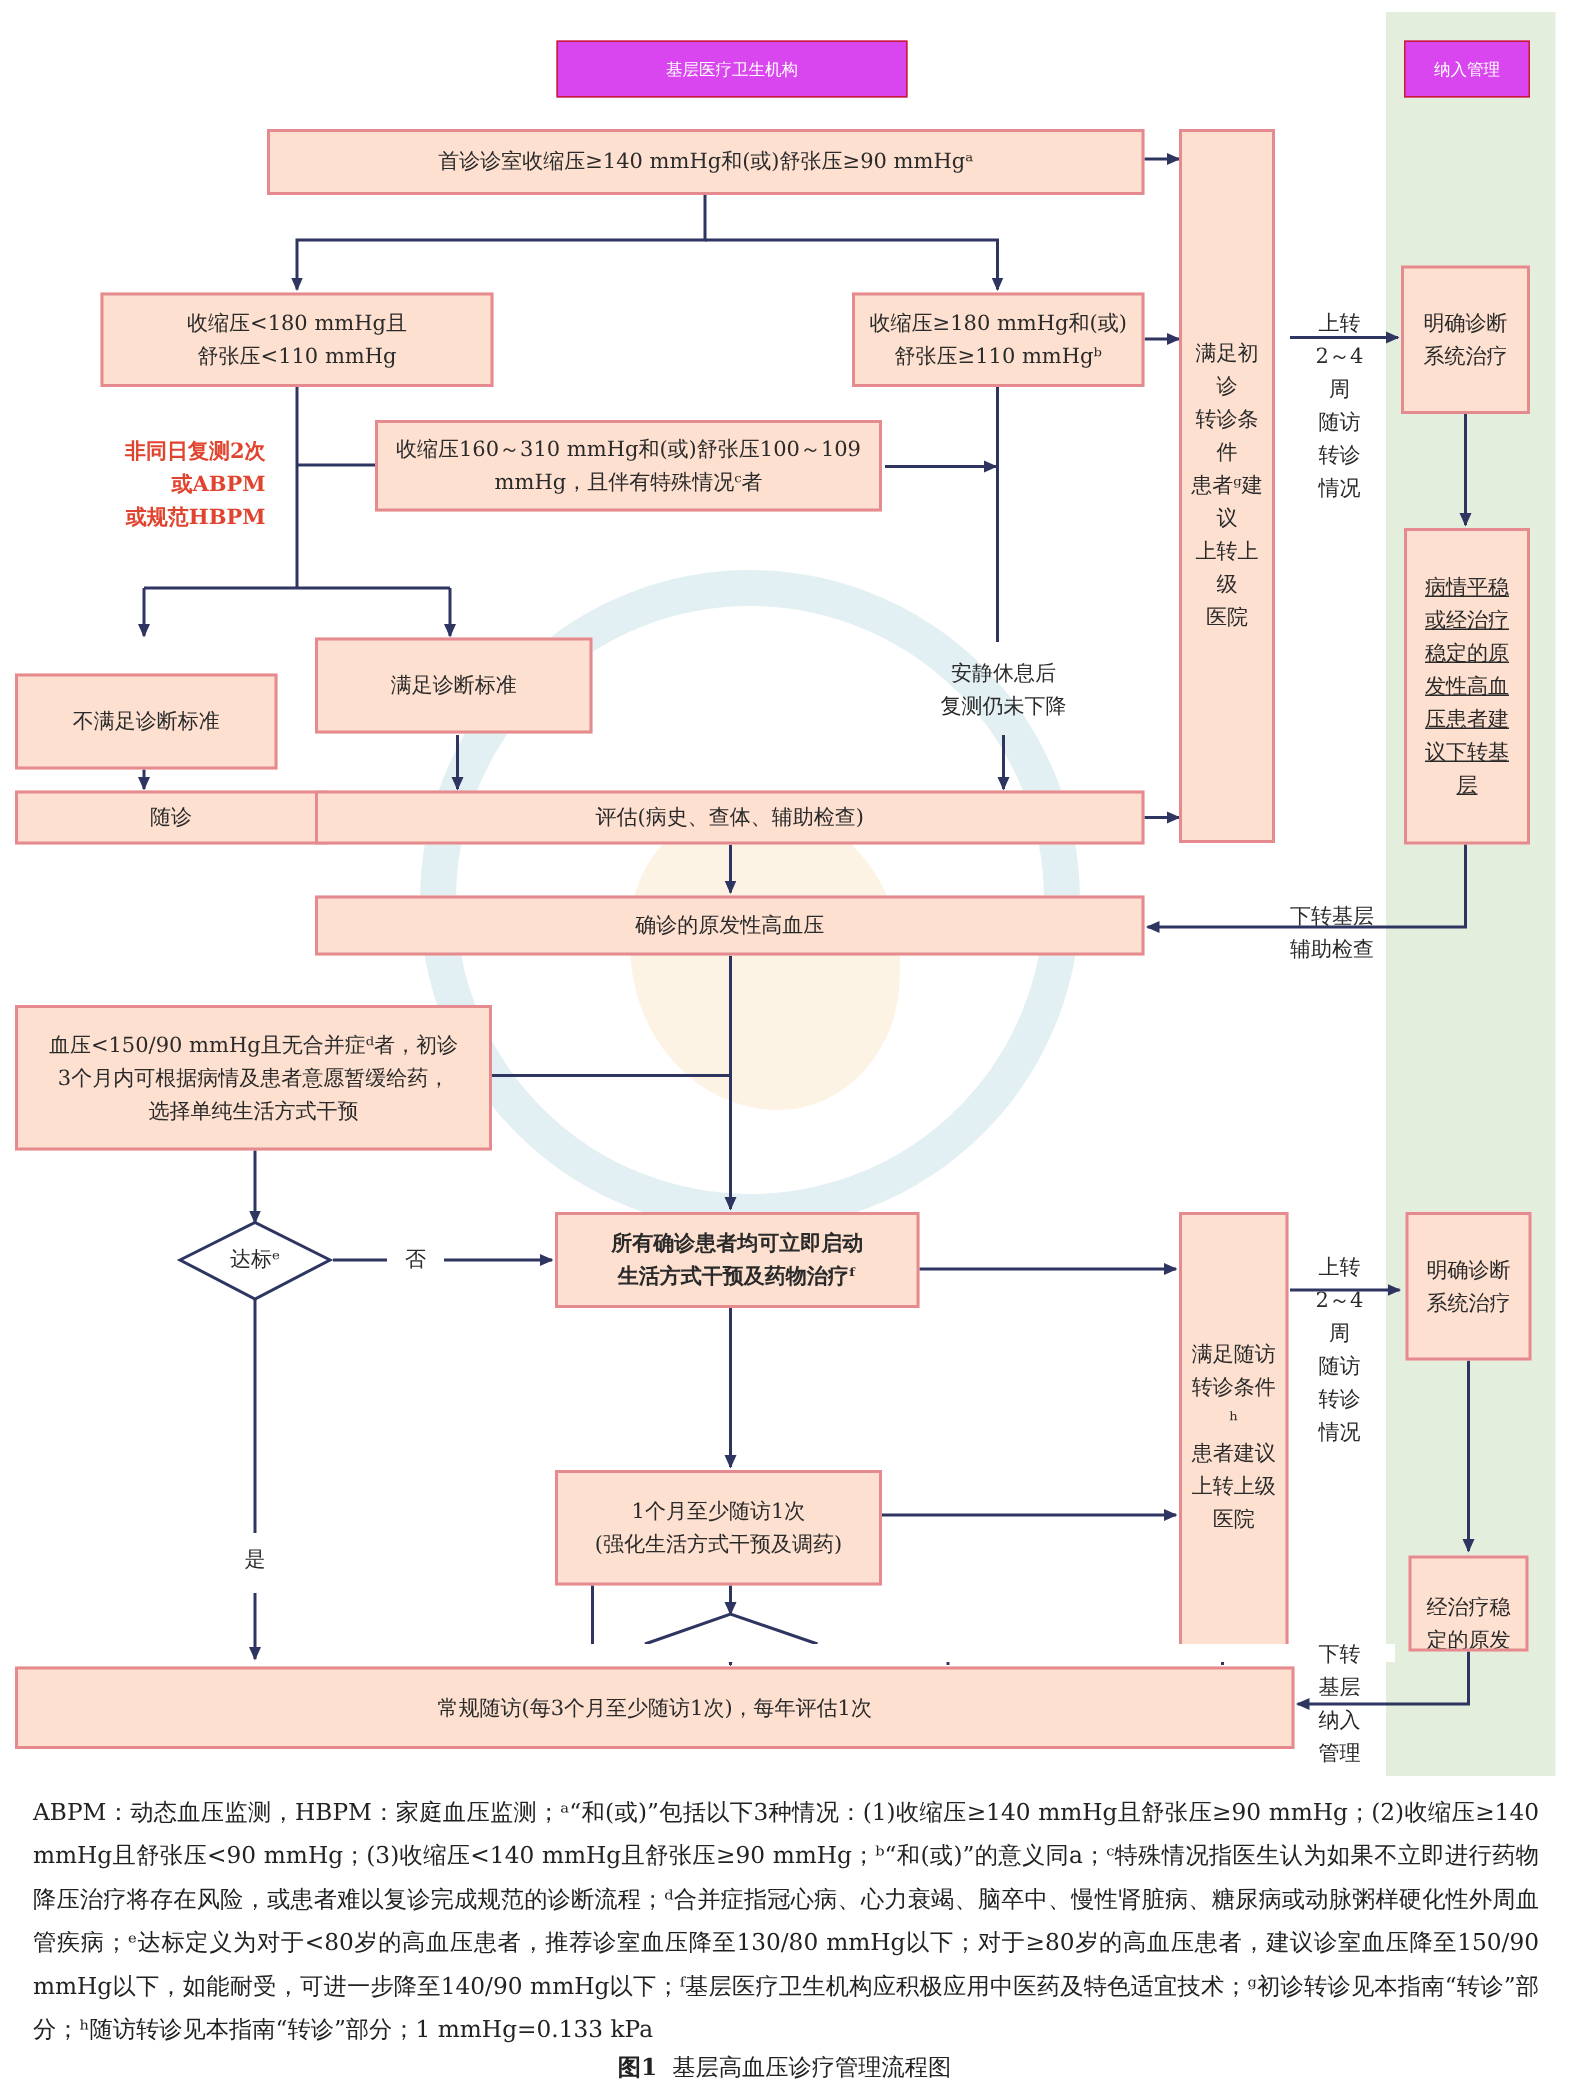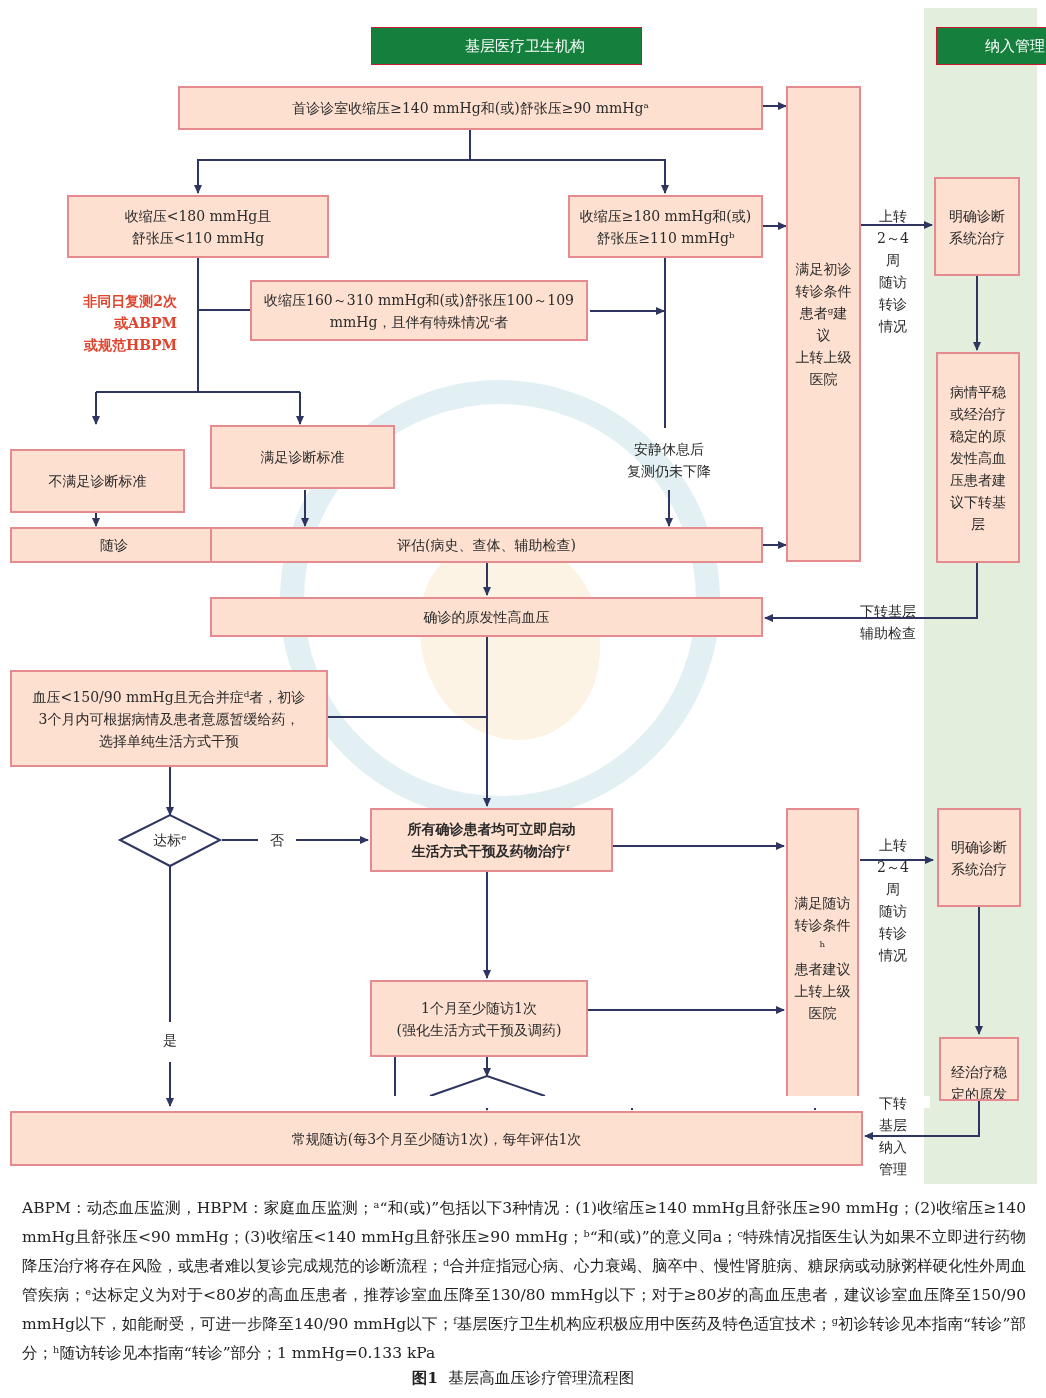"基层医疗卫生机构" .hdr { background: #15803d -> #d946ef; font-size: 15px -> 11px; padding-left: 37px -> none }
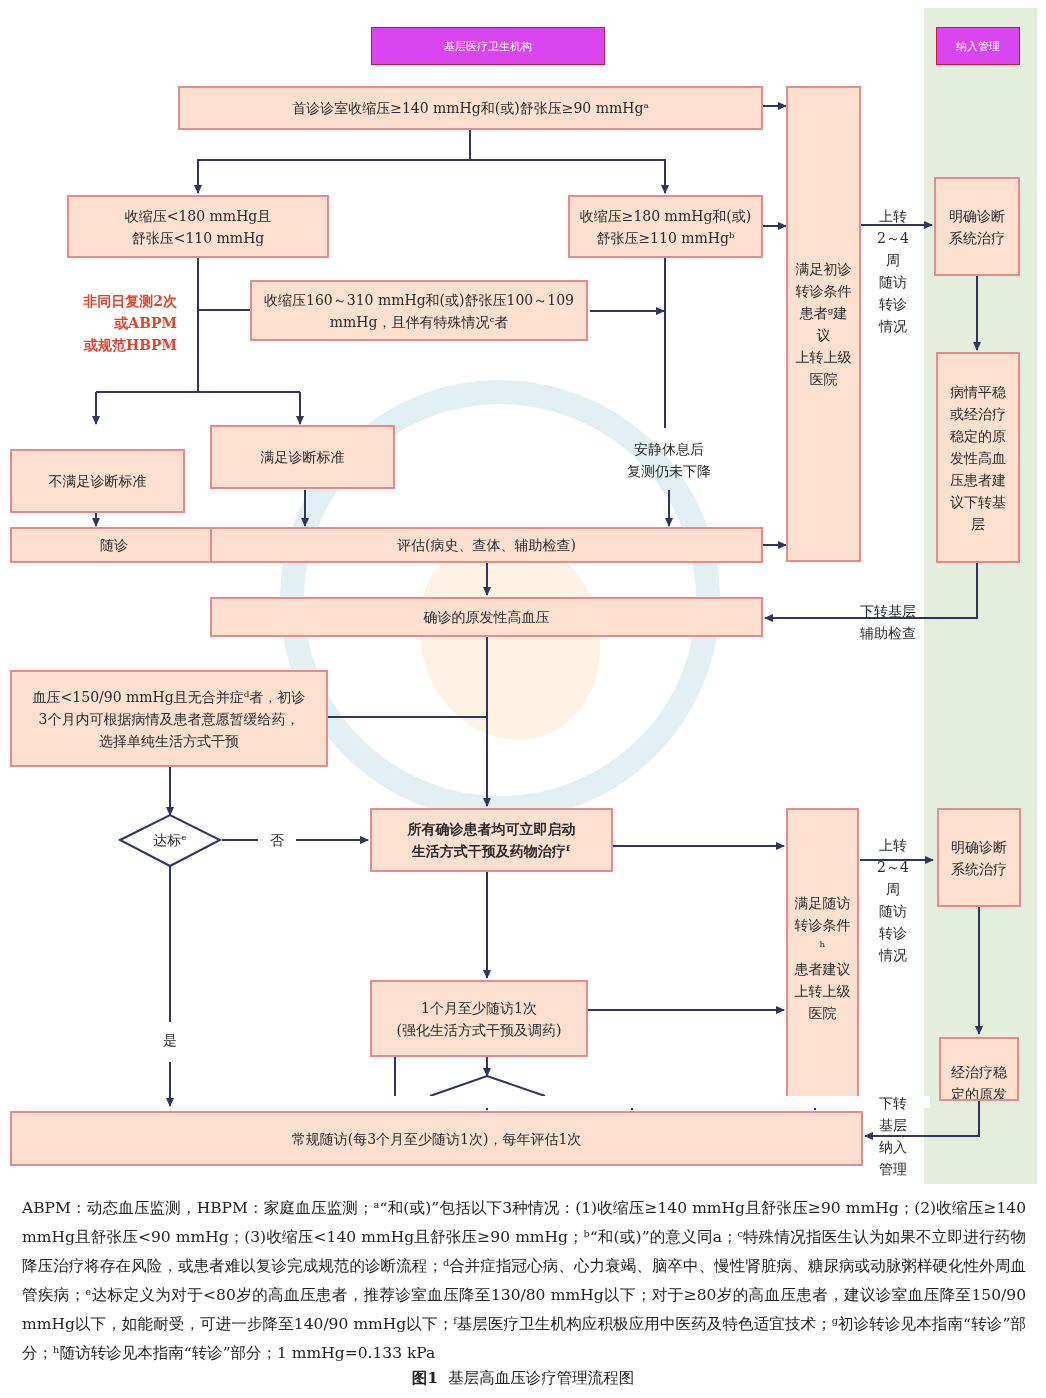"满足初诊" div.box { width: 75px -> 64px }
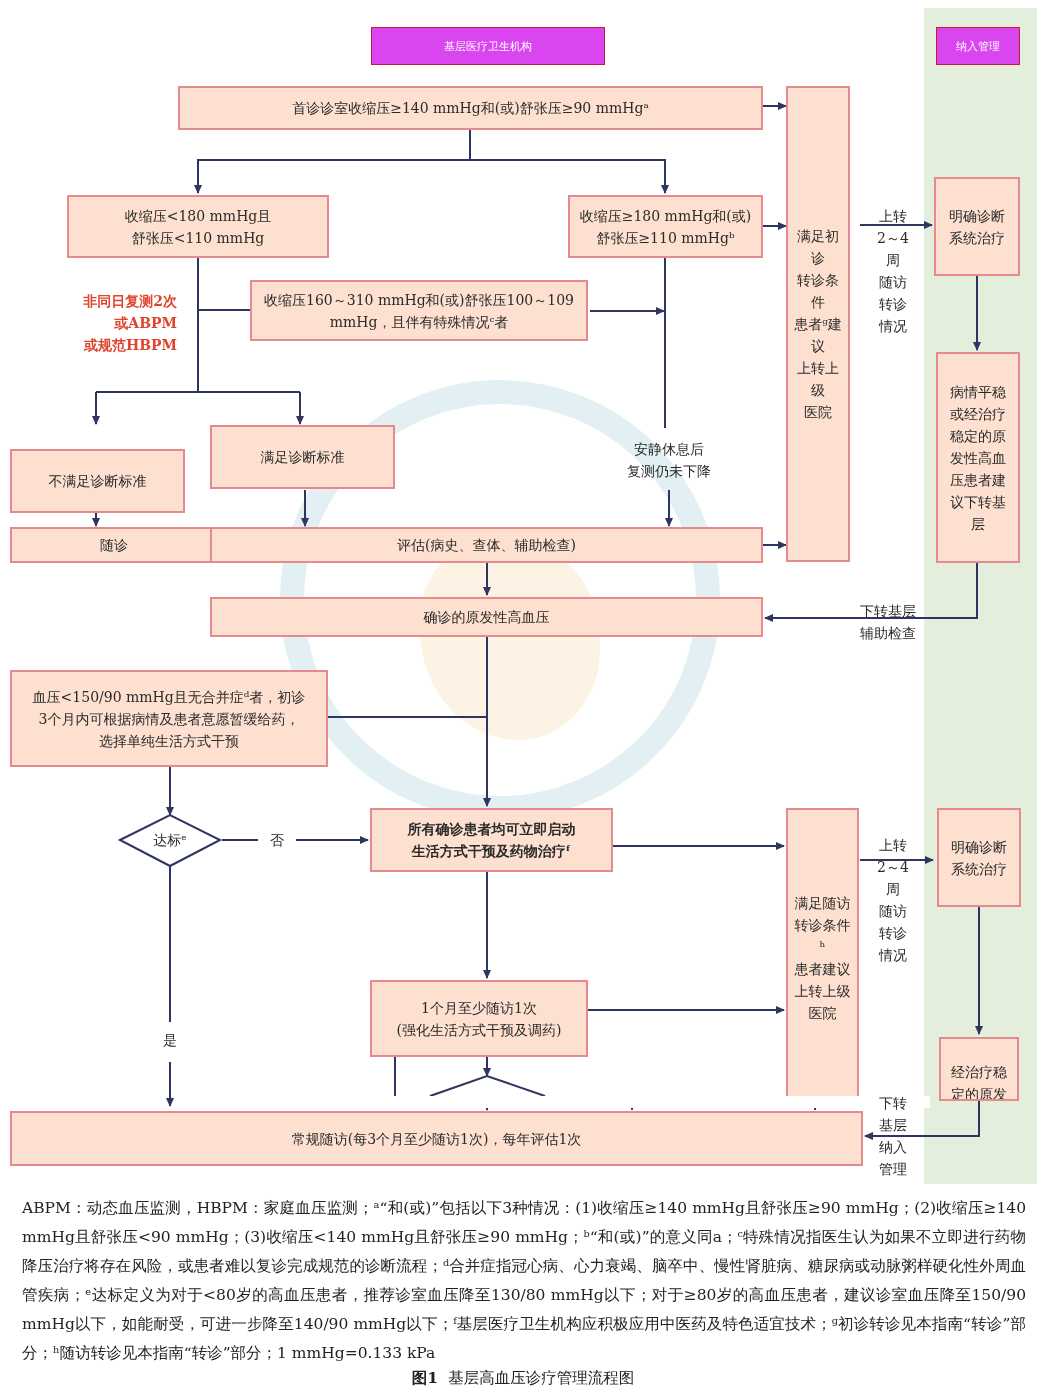"病情平稳" div.box { text-decoration: none -> underline }
